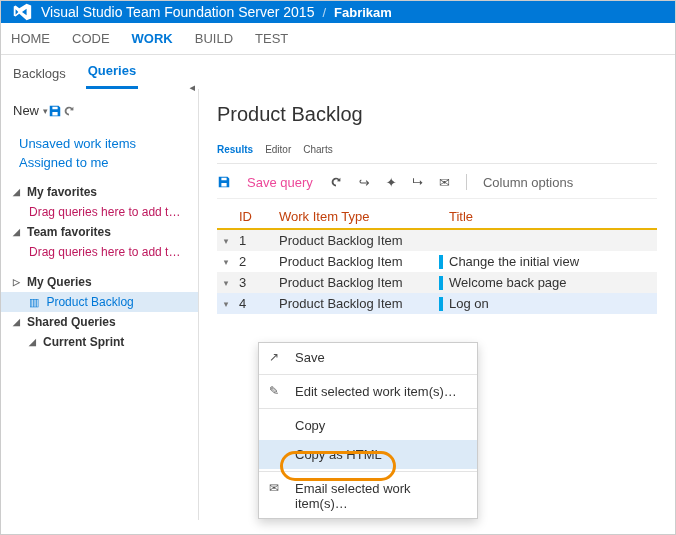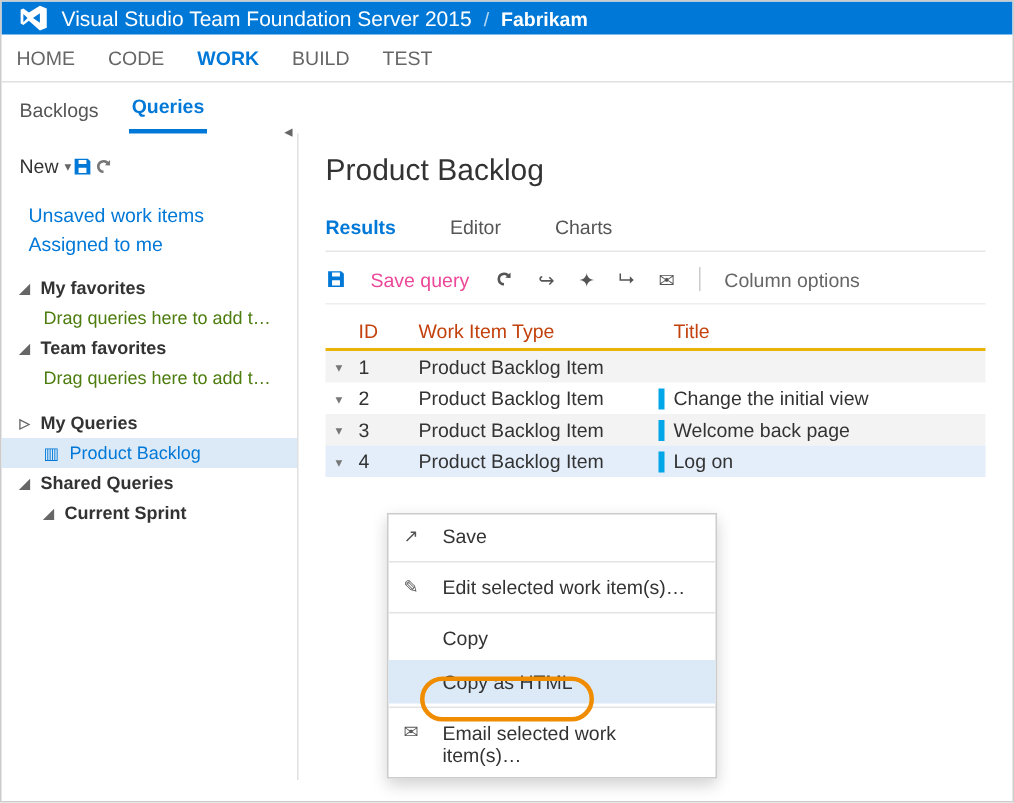"Results" .mtabs { font-size: 13px -> 10px; gap: 36px -> 12px }
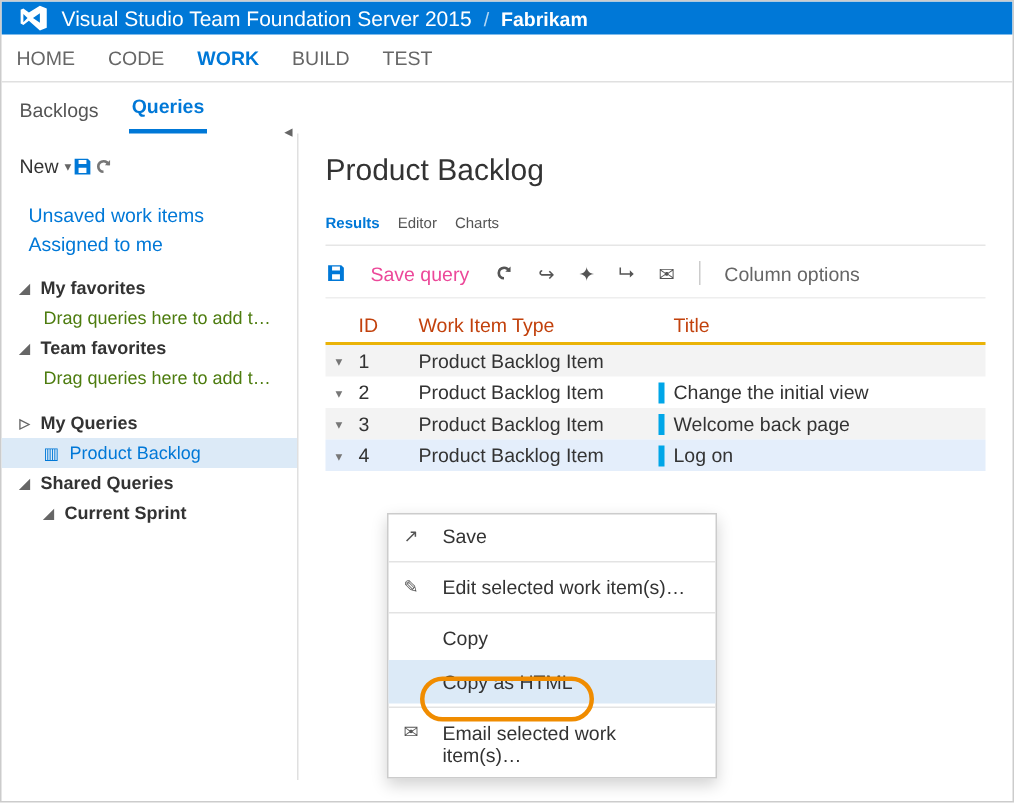"Drag queries here to add" .tree .drag-hint { color: #4d7c0f -> #be185d }
